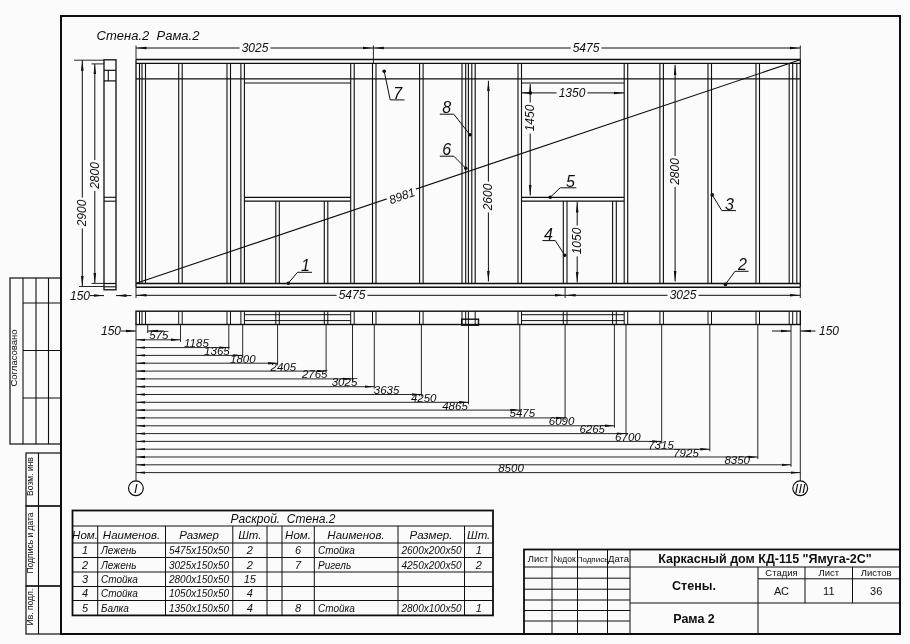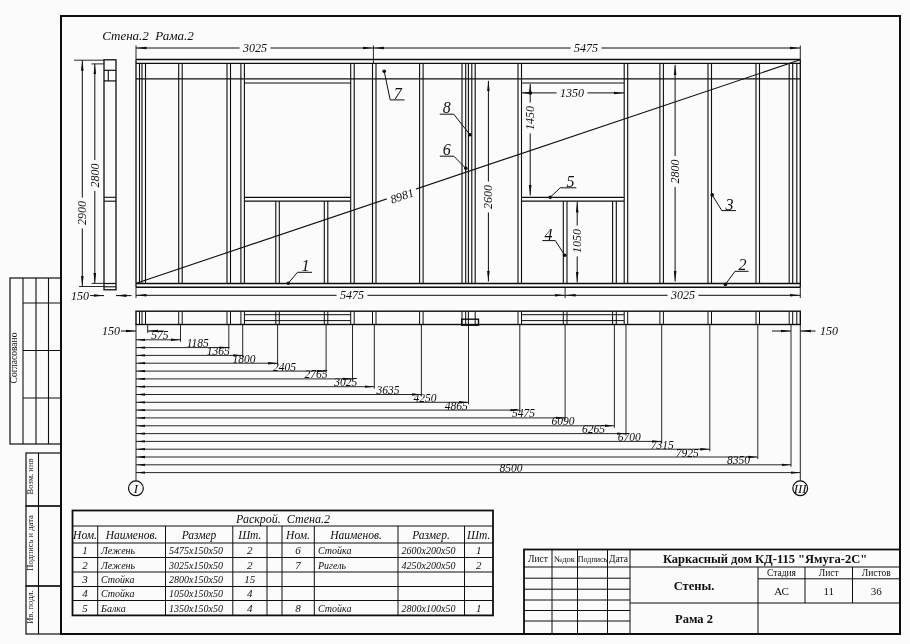"Стена.2 Рама.2" #page { font-family: Liberation Serif, serif -> Liberation Sans, sans-serif }
